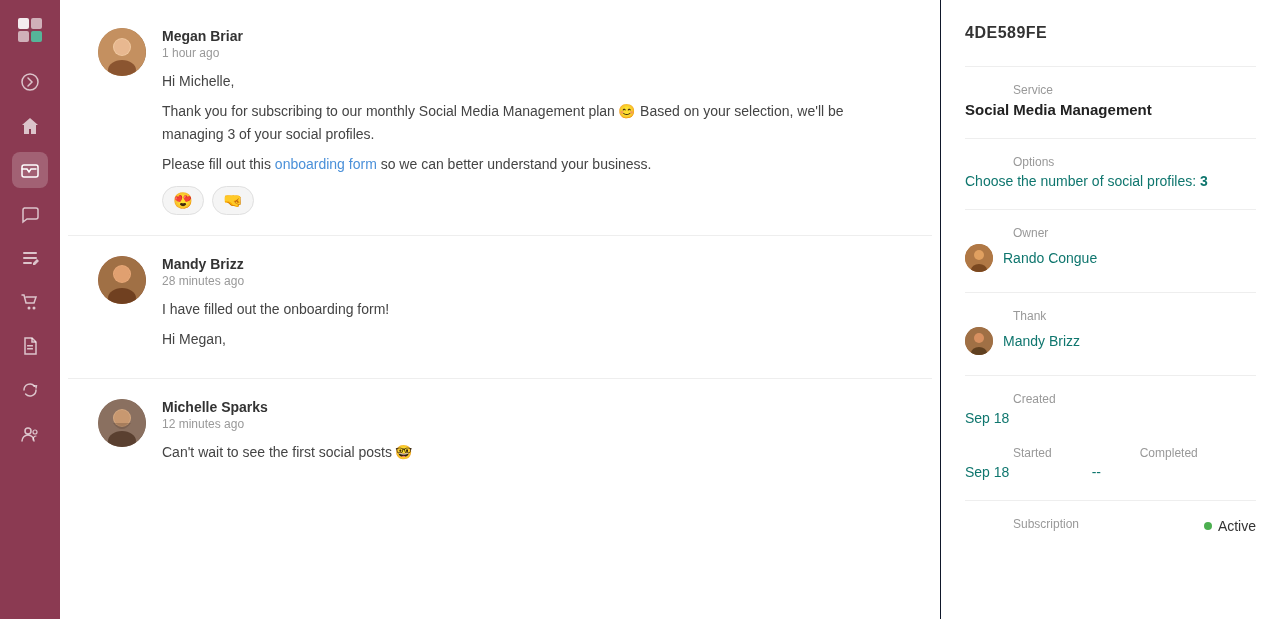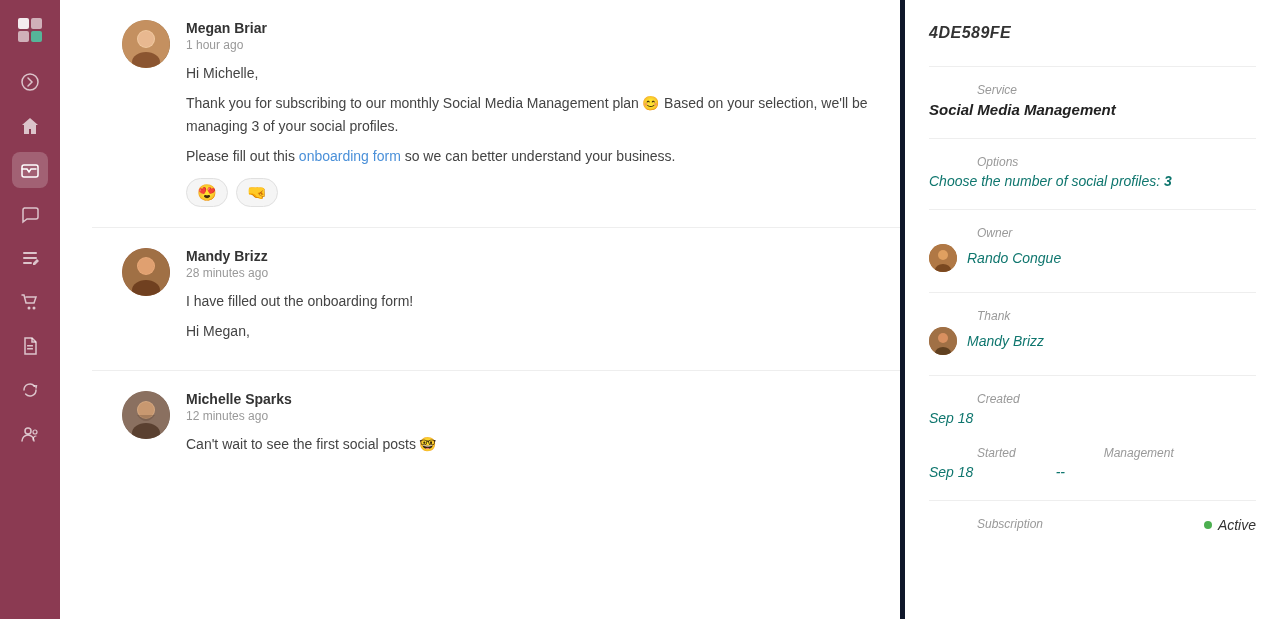"Megan Briar" .message-thread { margin-left: 32px -> none; padding: 0 -> 8px }
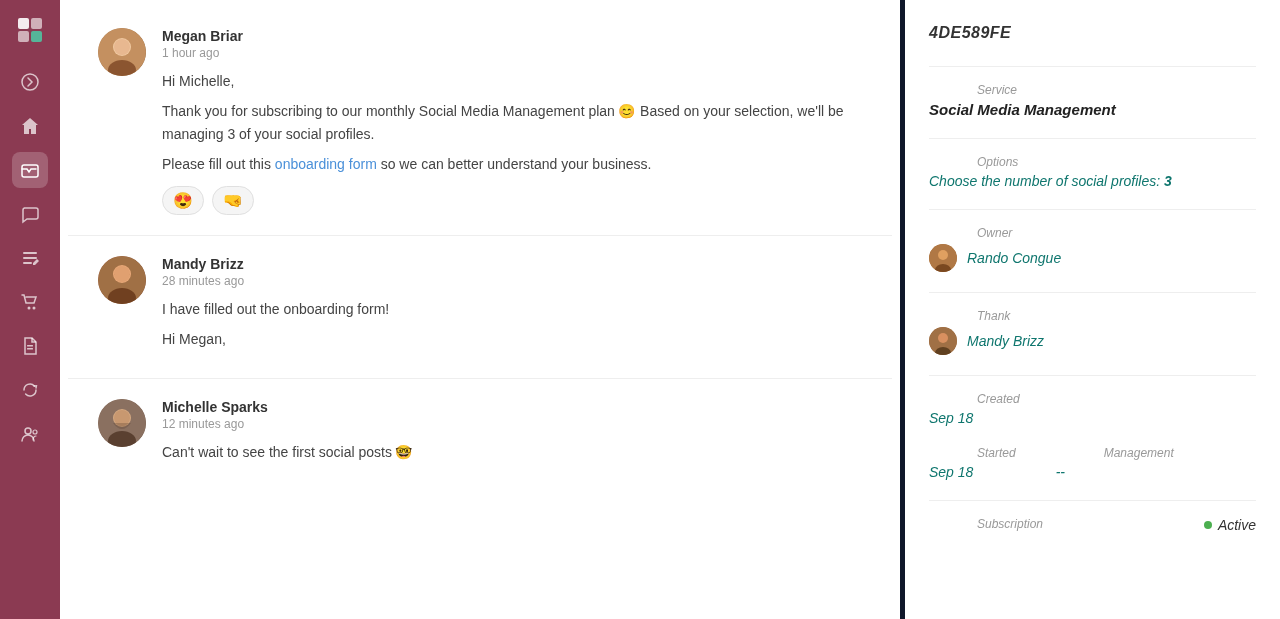"4DE589FE" .right-panel { border-left: 5px solid #0f172a -> 1px solid #0f172a; font-style: italic -> none; width: 380px -> 340px }
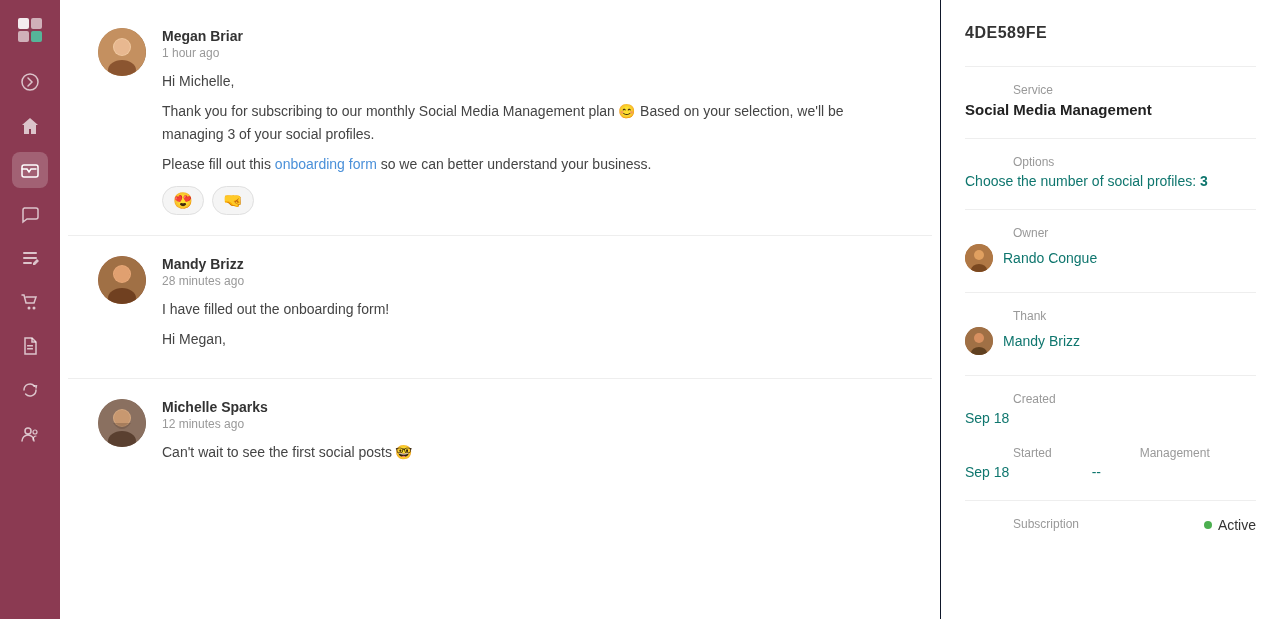"Management" div.info-label { text: Management -> Completed }
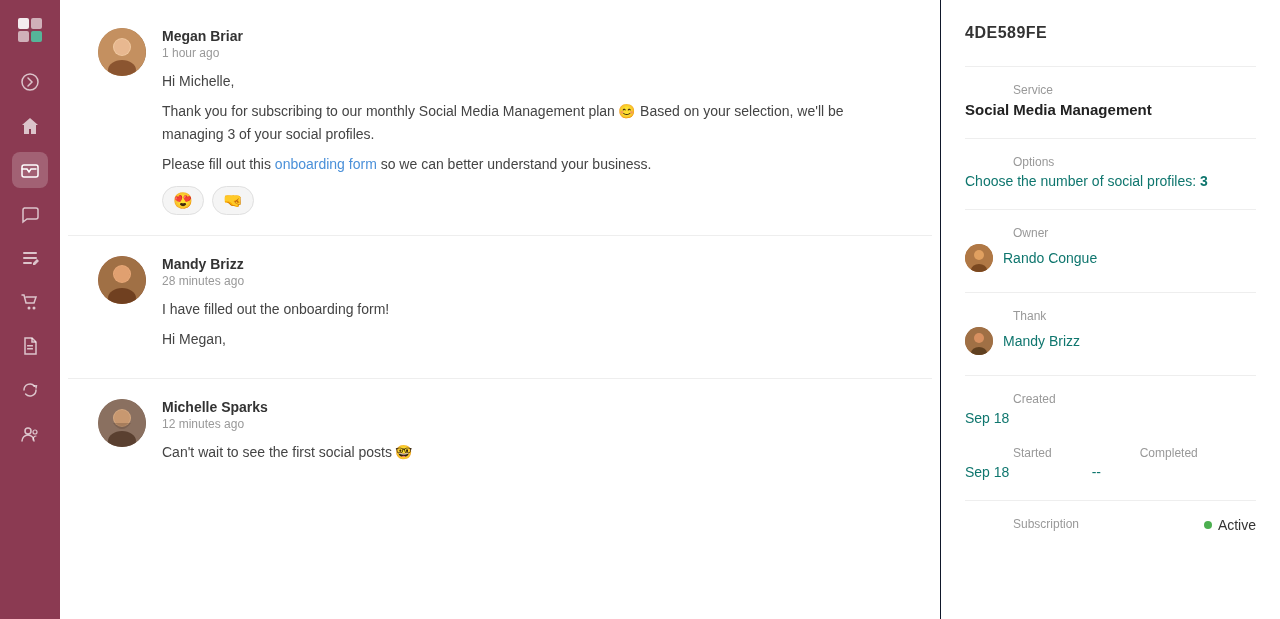"Subscription" .subscription-row { align-items: flex-start -> center }
